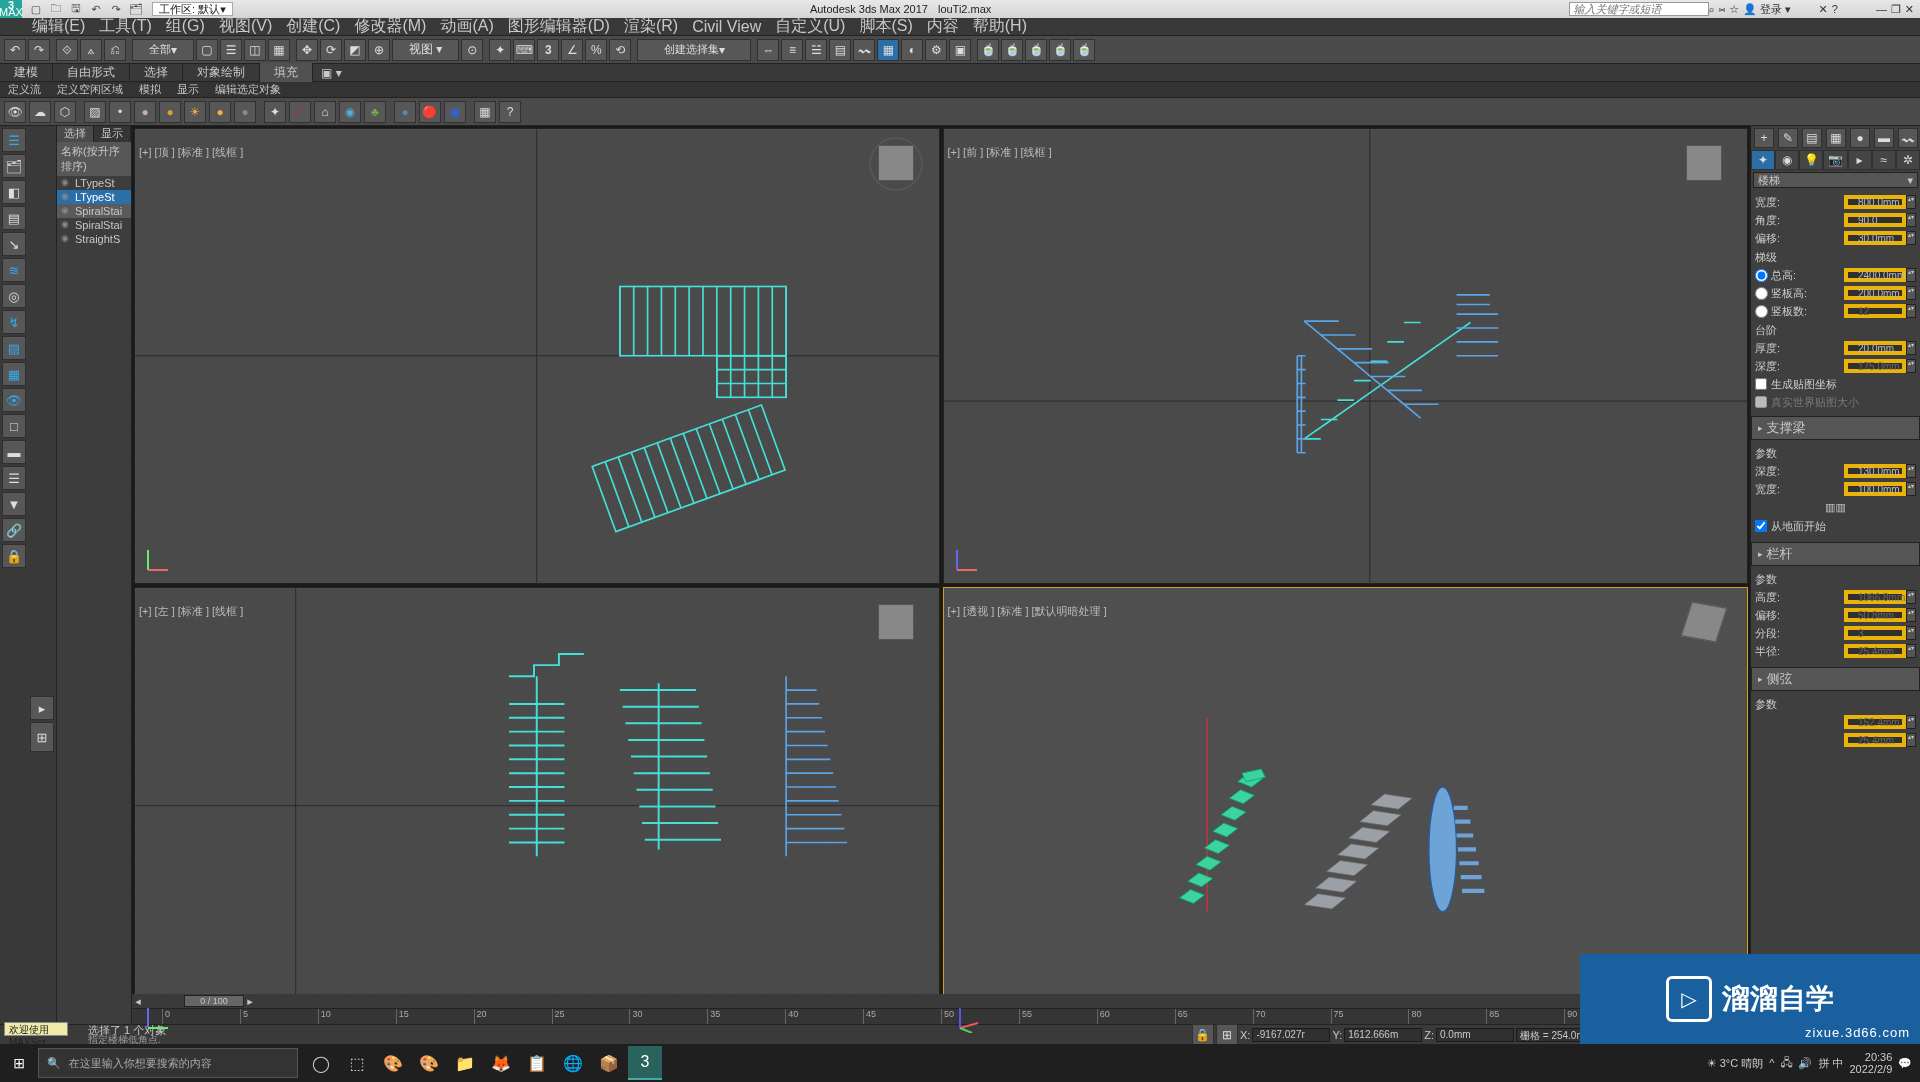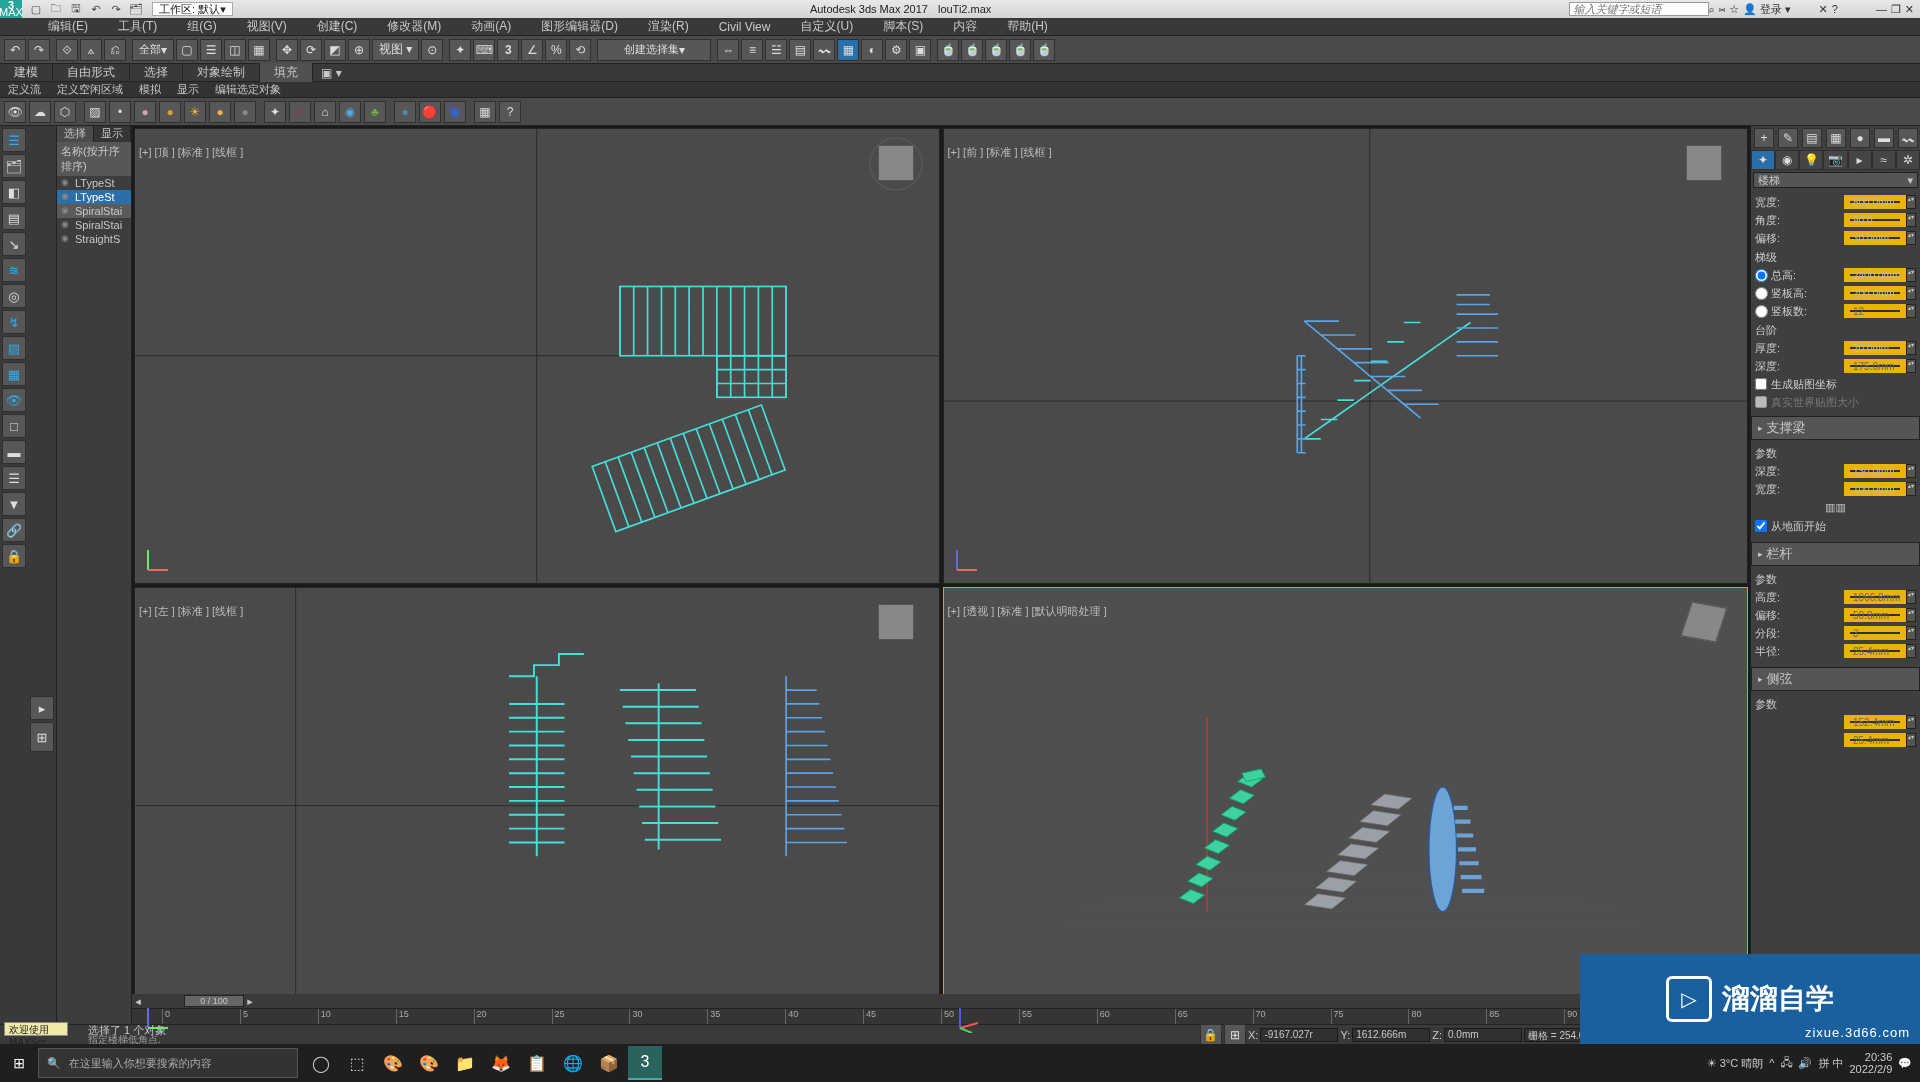"编辑(E)" .menubar span { font-size: 12px -> 16px; margin-left: 16px -> none }
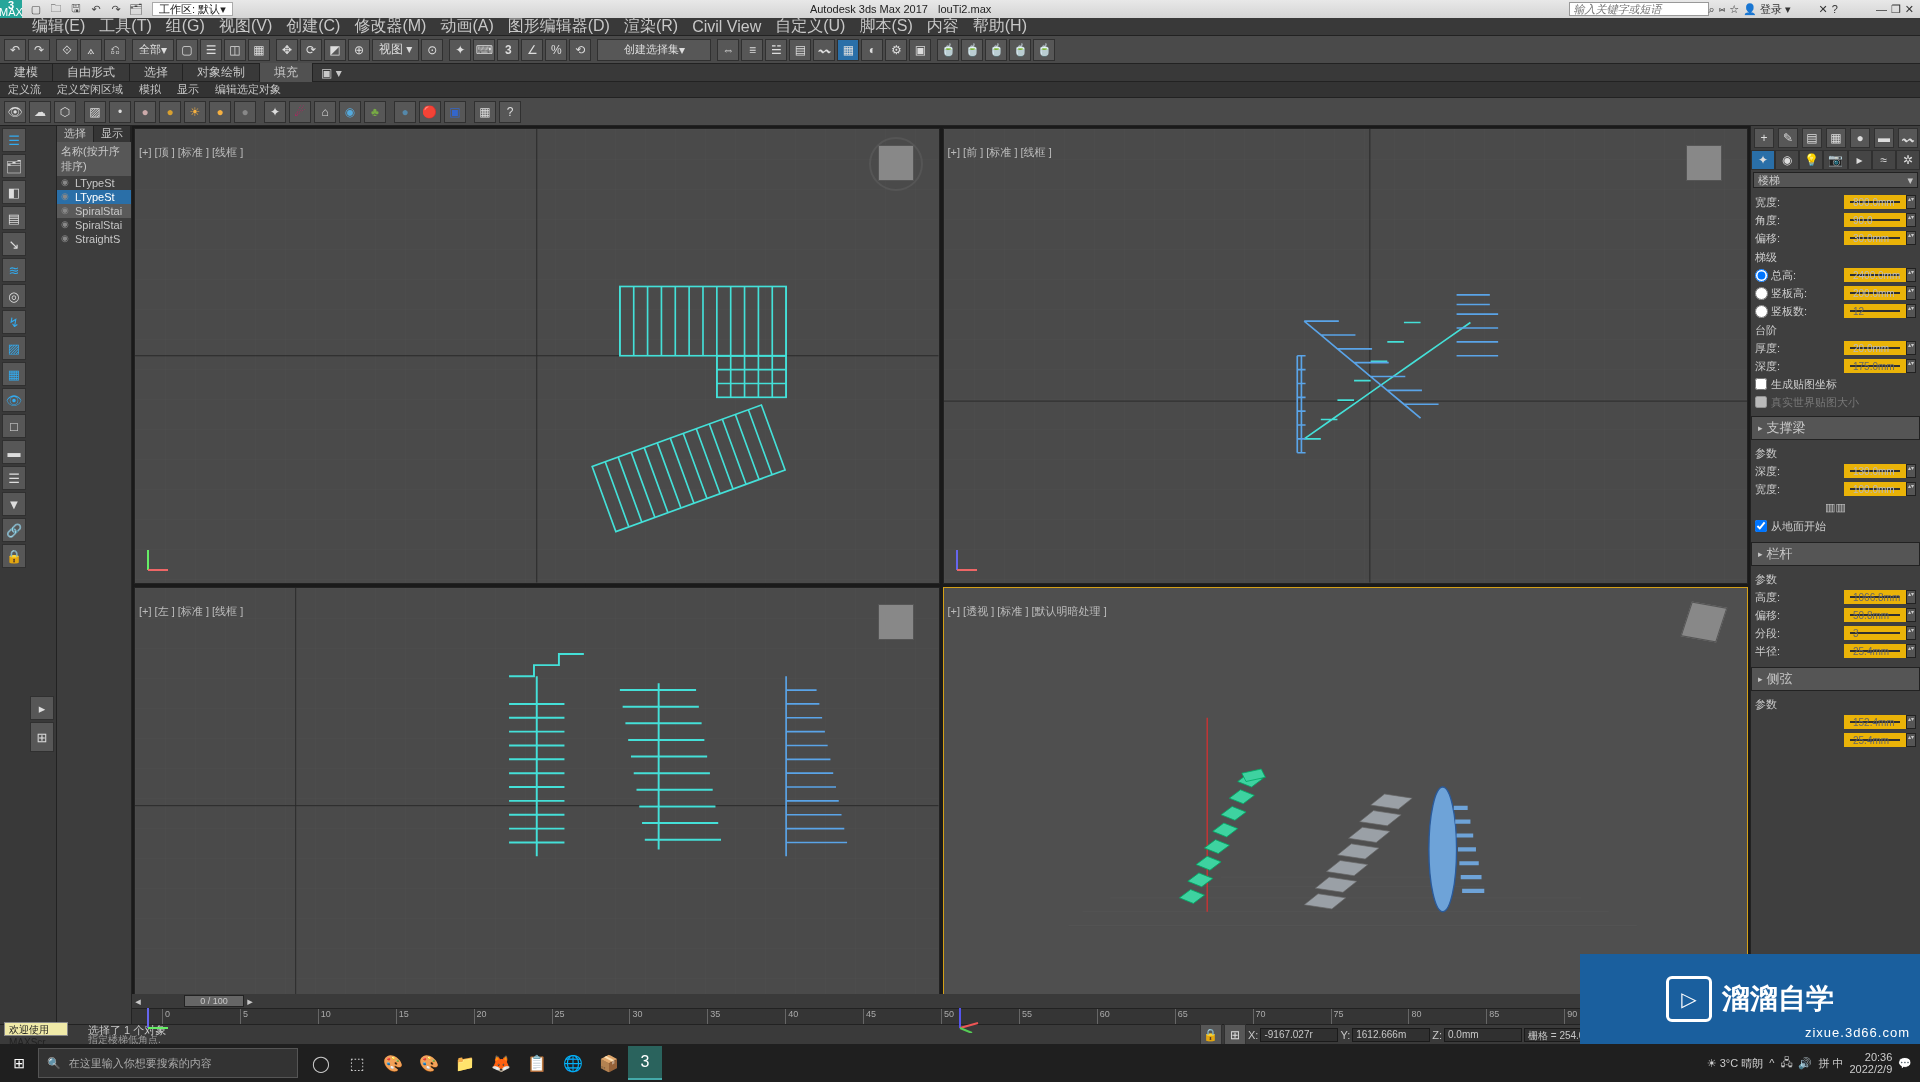"全部" .tbtn.wide { padding: 0 6px -> 0 16px }
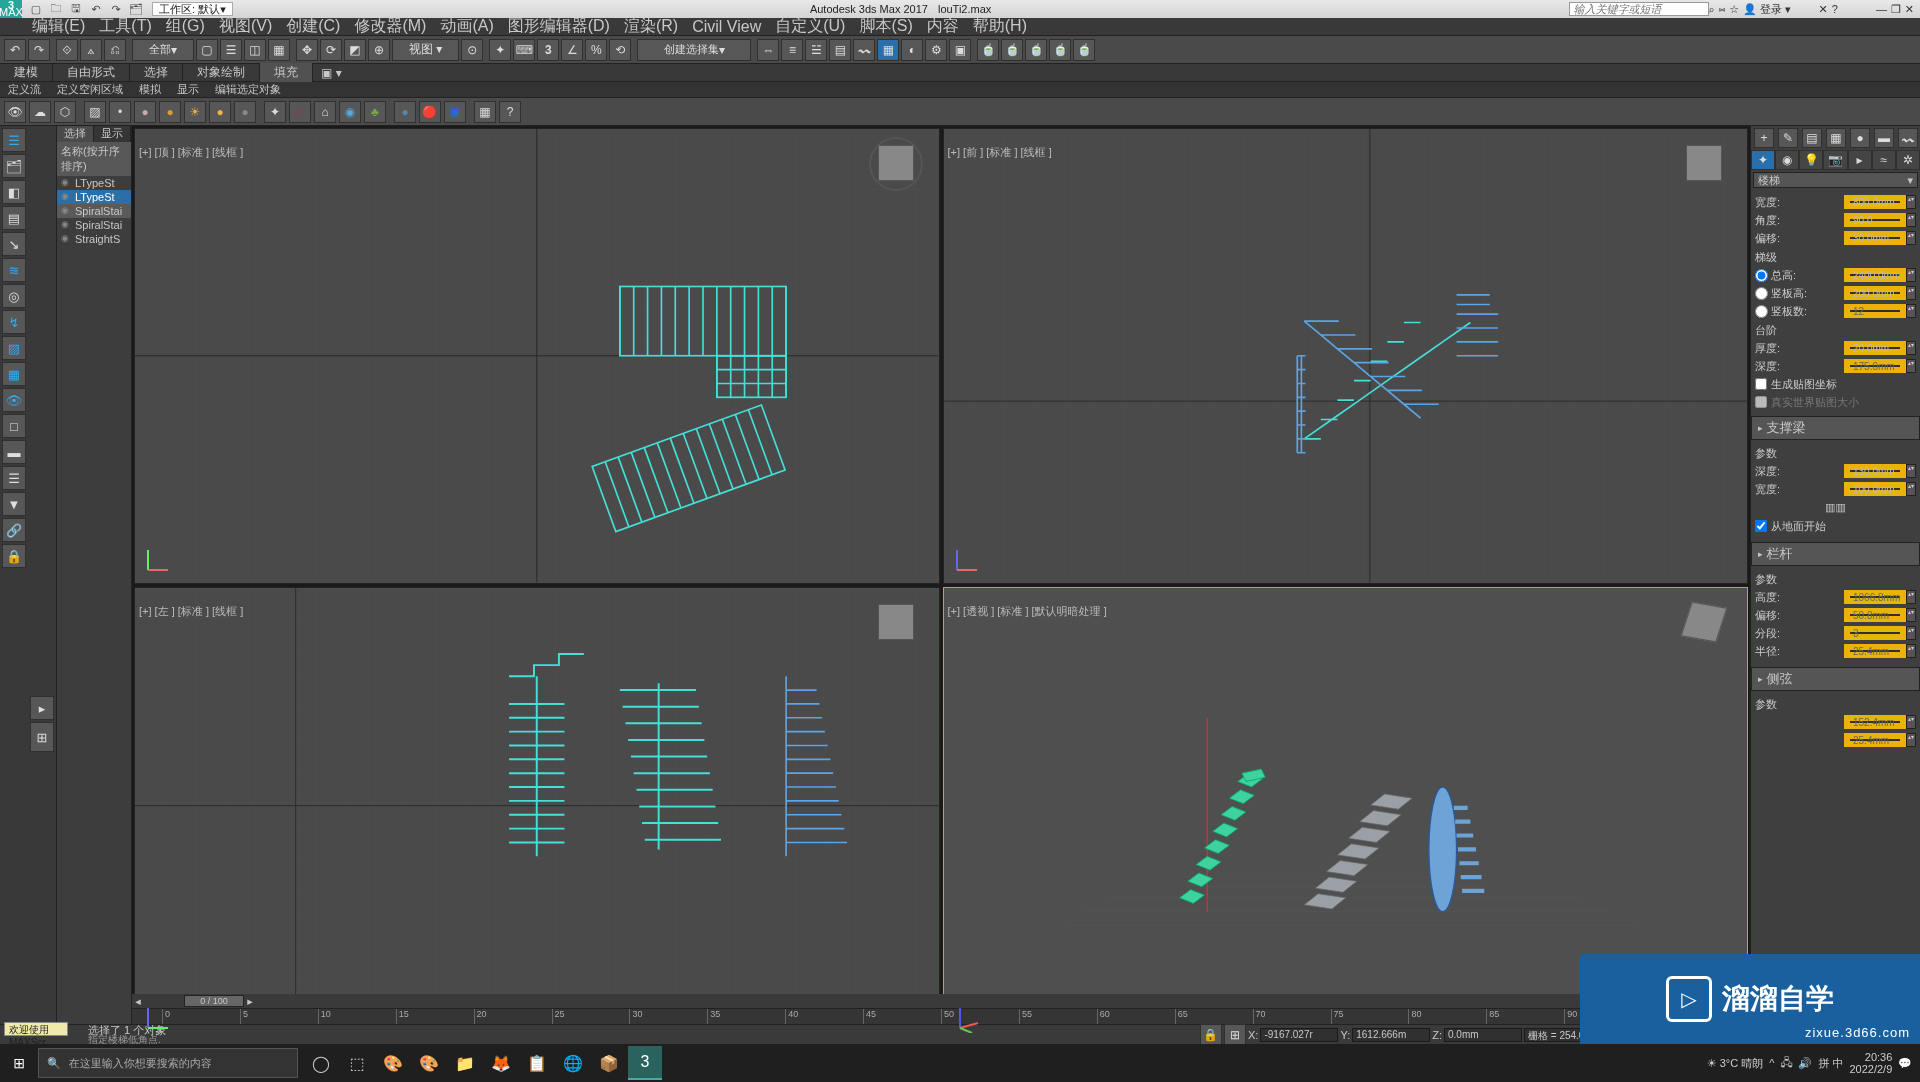"800.0mm" .param-row .val { border: 6px solid #eab308 -> 4px solid #eab308; padding: 0 3px -> 0 10px }
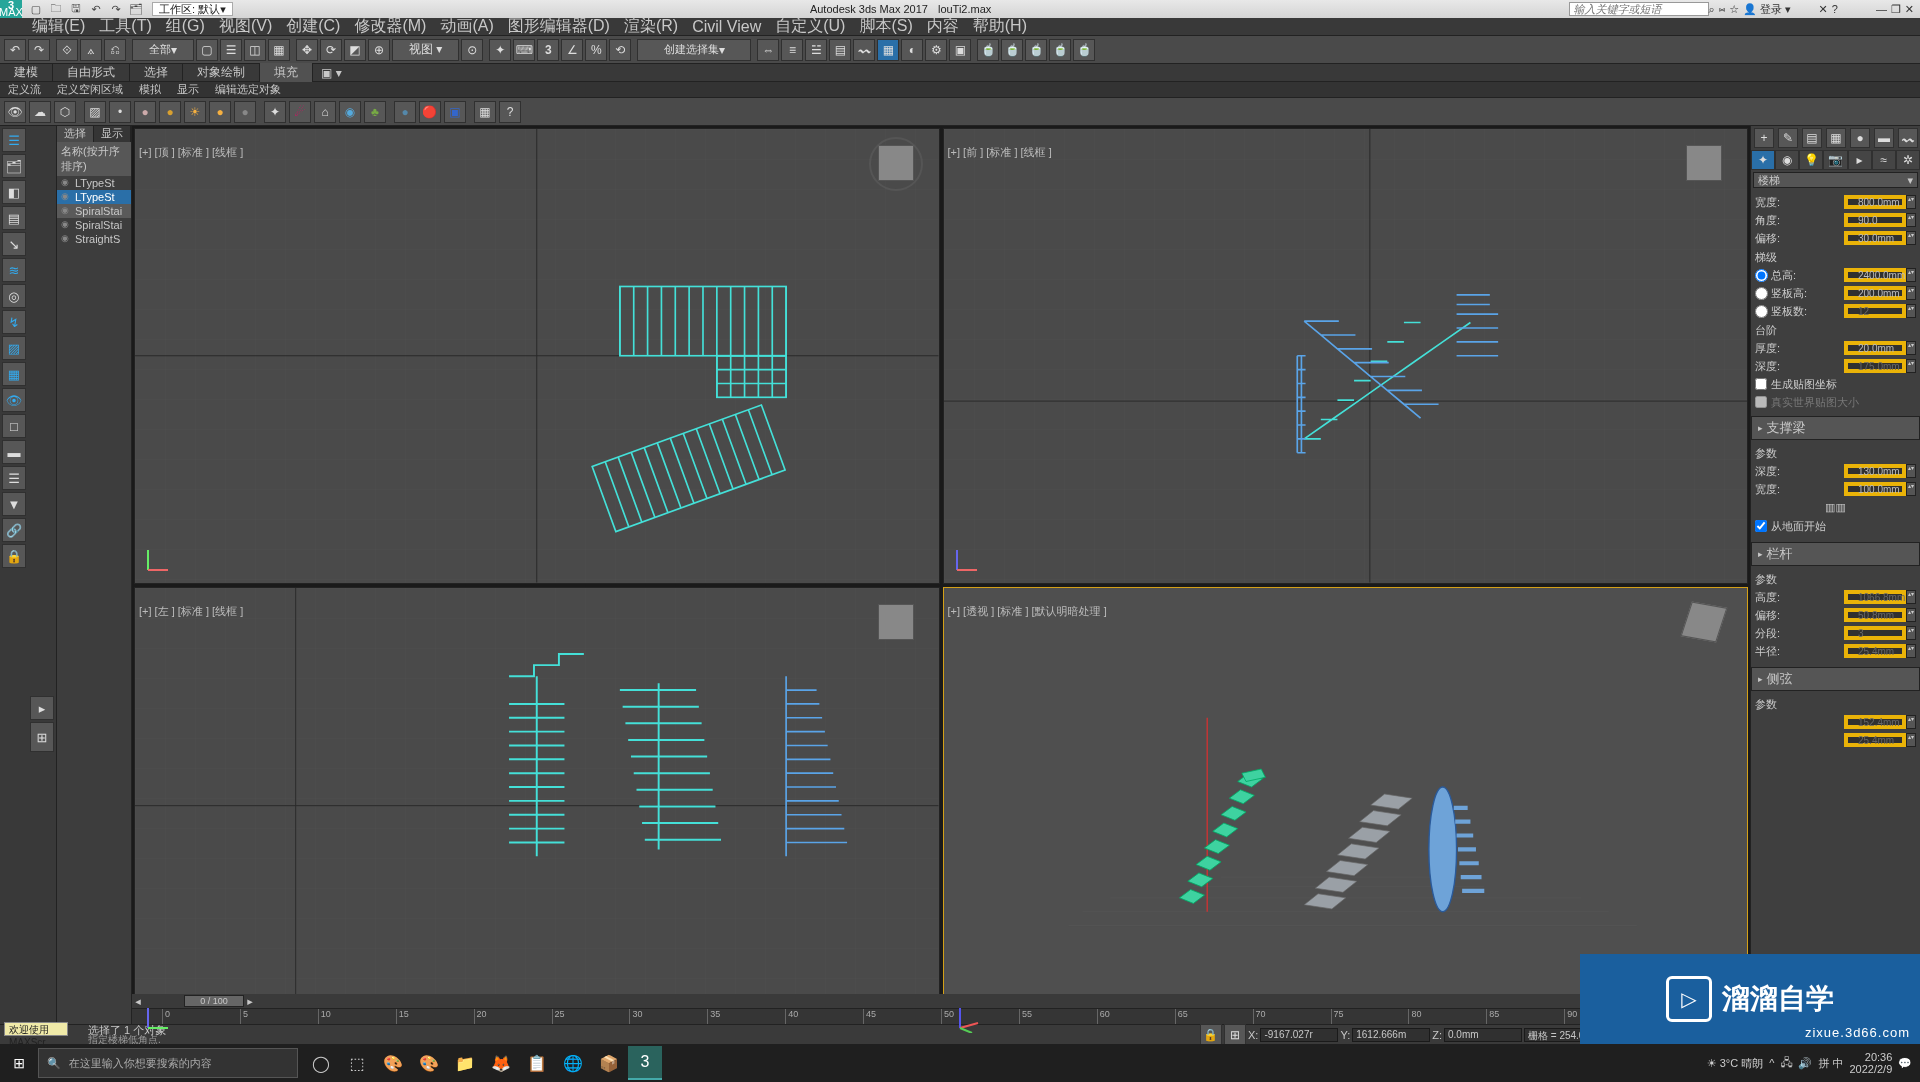"欢迎使用 MAXScr" .bottombar { right: 4px -> 12px }
